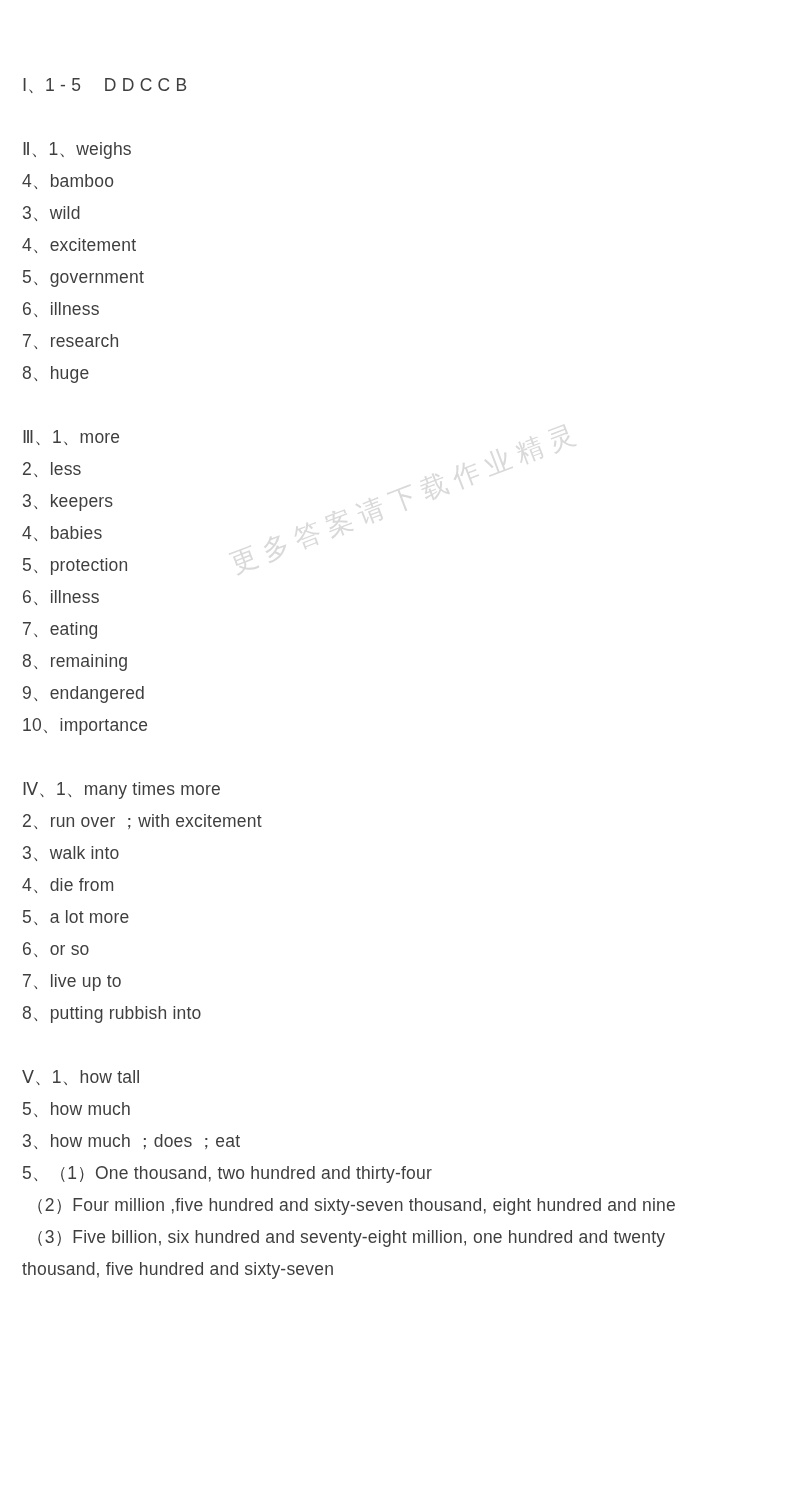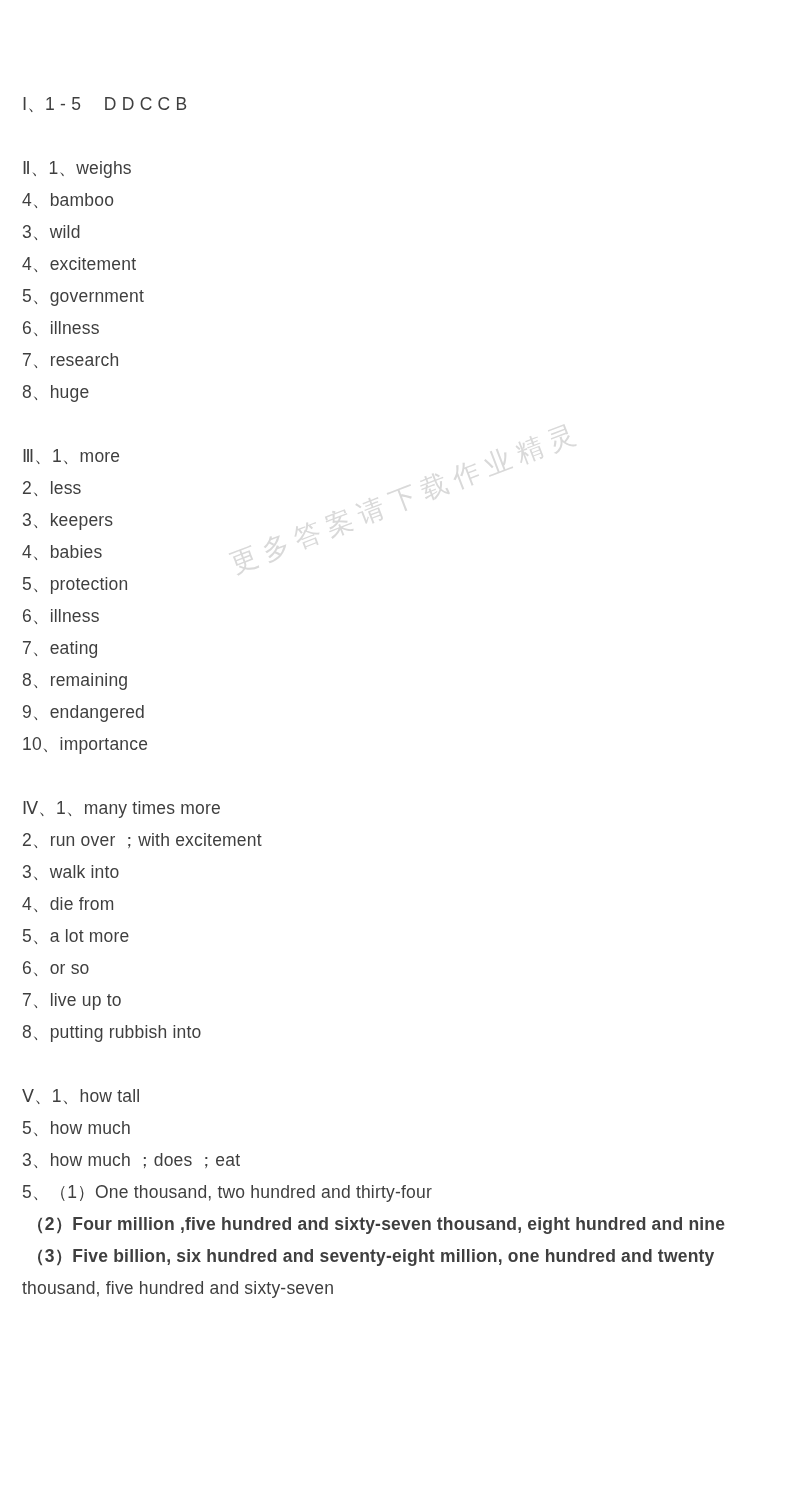"Ⅰ、1 - 5 D D" #page { padding: 88px 24px 0 22px -> 69px 24px 0 22px }
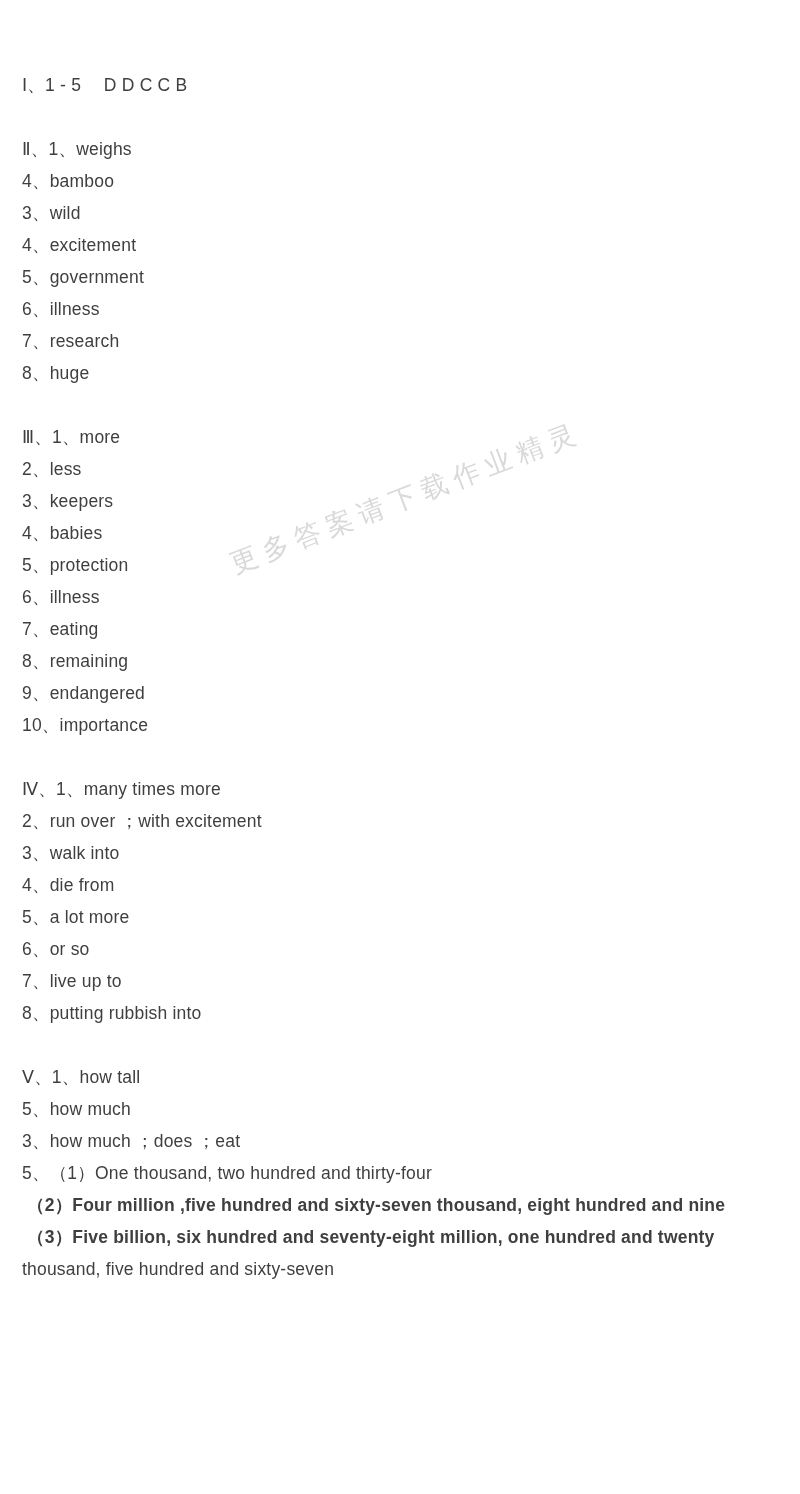"（2）Four million ,five hundred and" .answer-line.indent-paren { font-weight: bold -> none }
